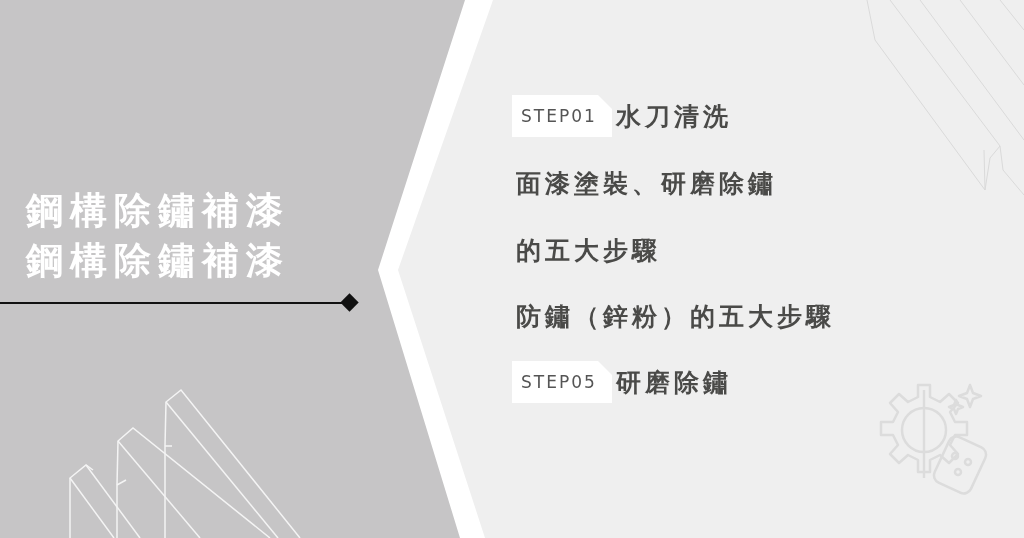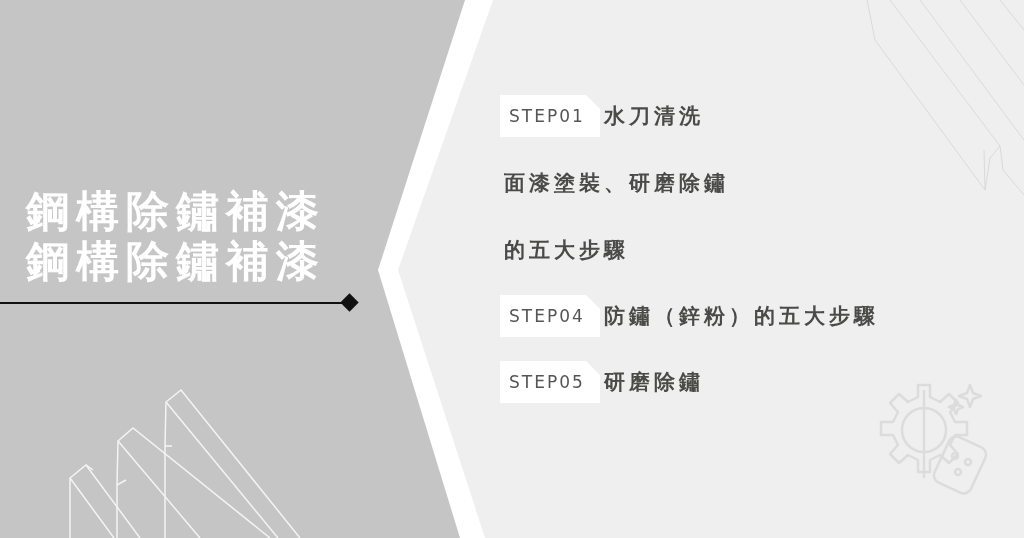"STEP01" .step { left: 0 -> 12px }
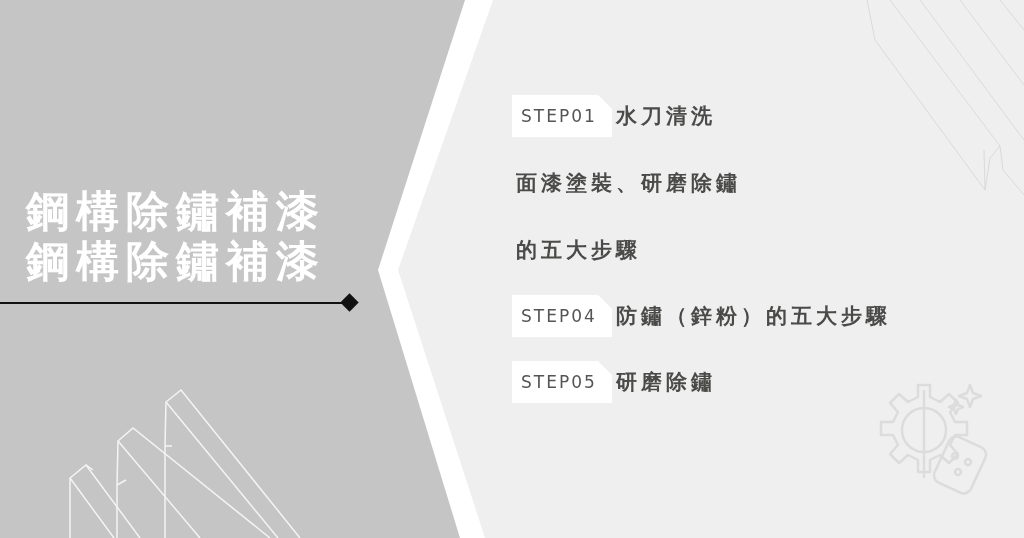"水刀清洗" .step-text { font-size: 21px -> 25px }
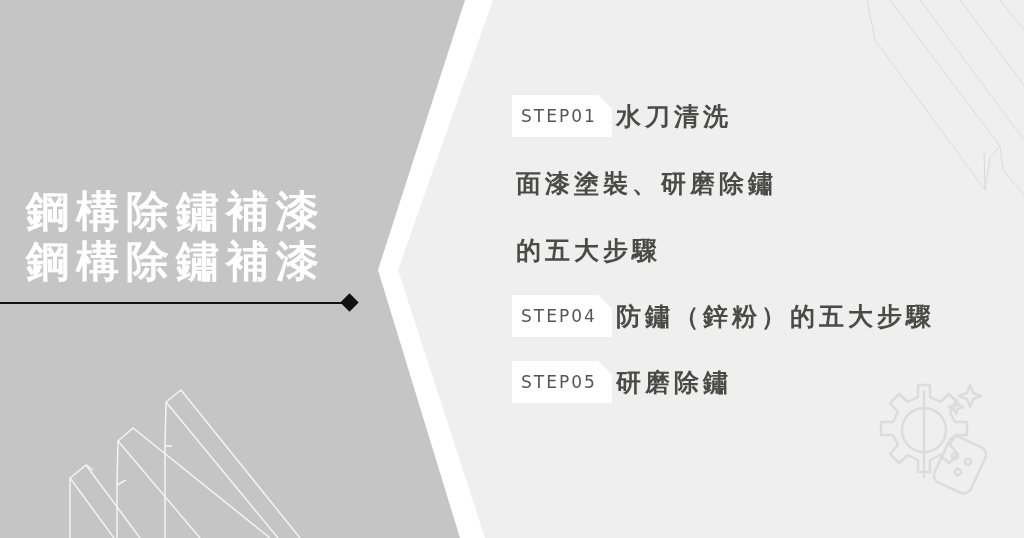"鋼構除鏽補漆" .title { font-size: 43px -> 37px }
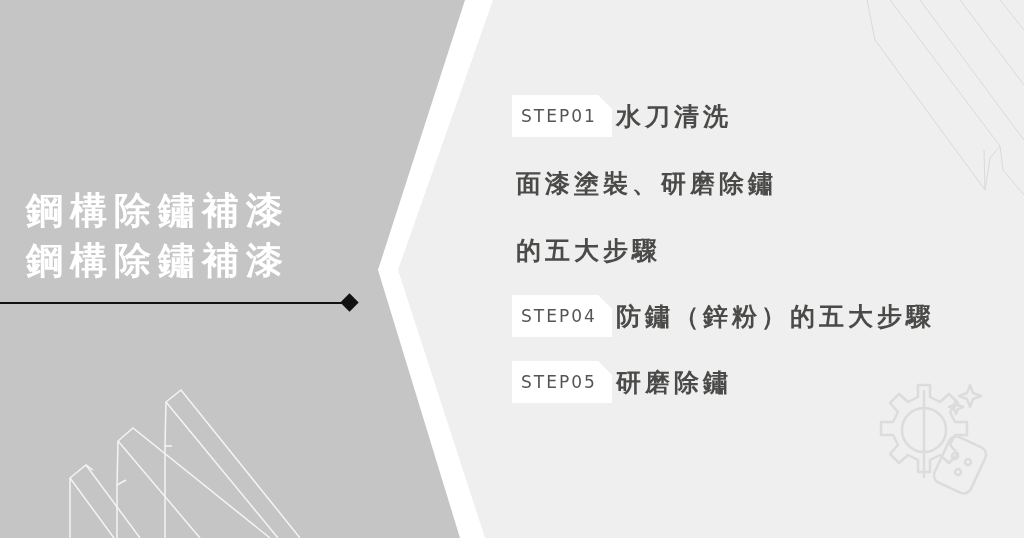"STEP04" div.badge { html: <div>STEP04</div> -> none }
